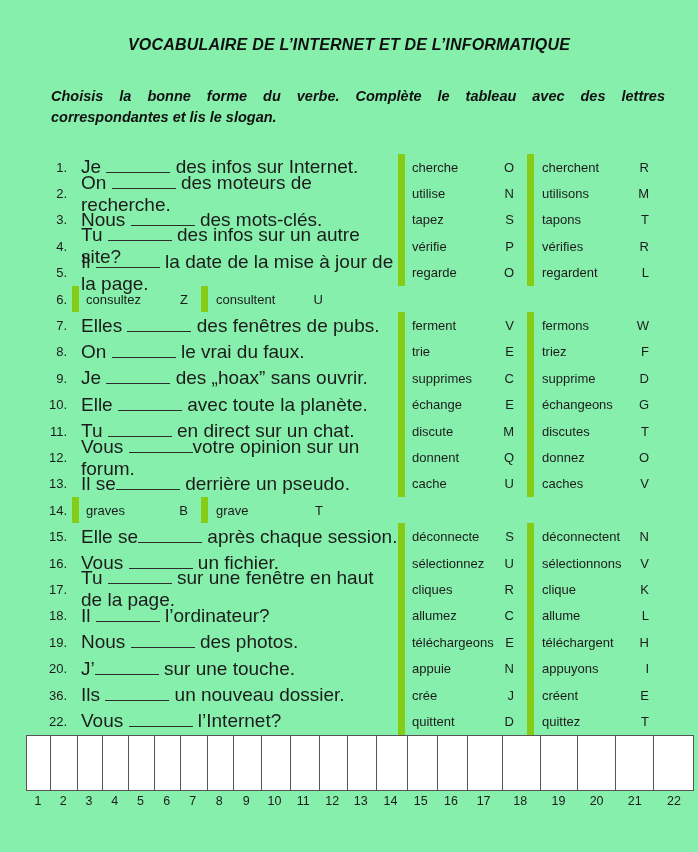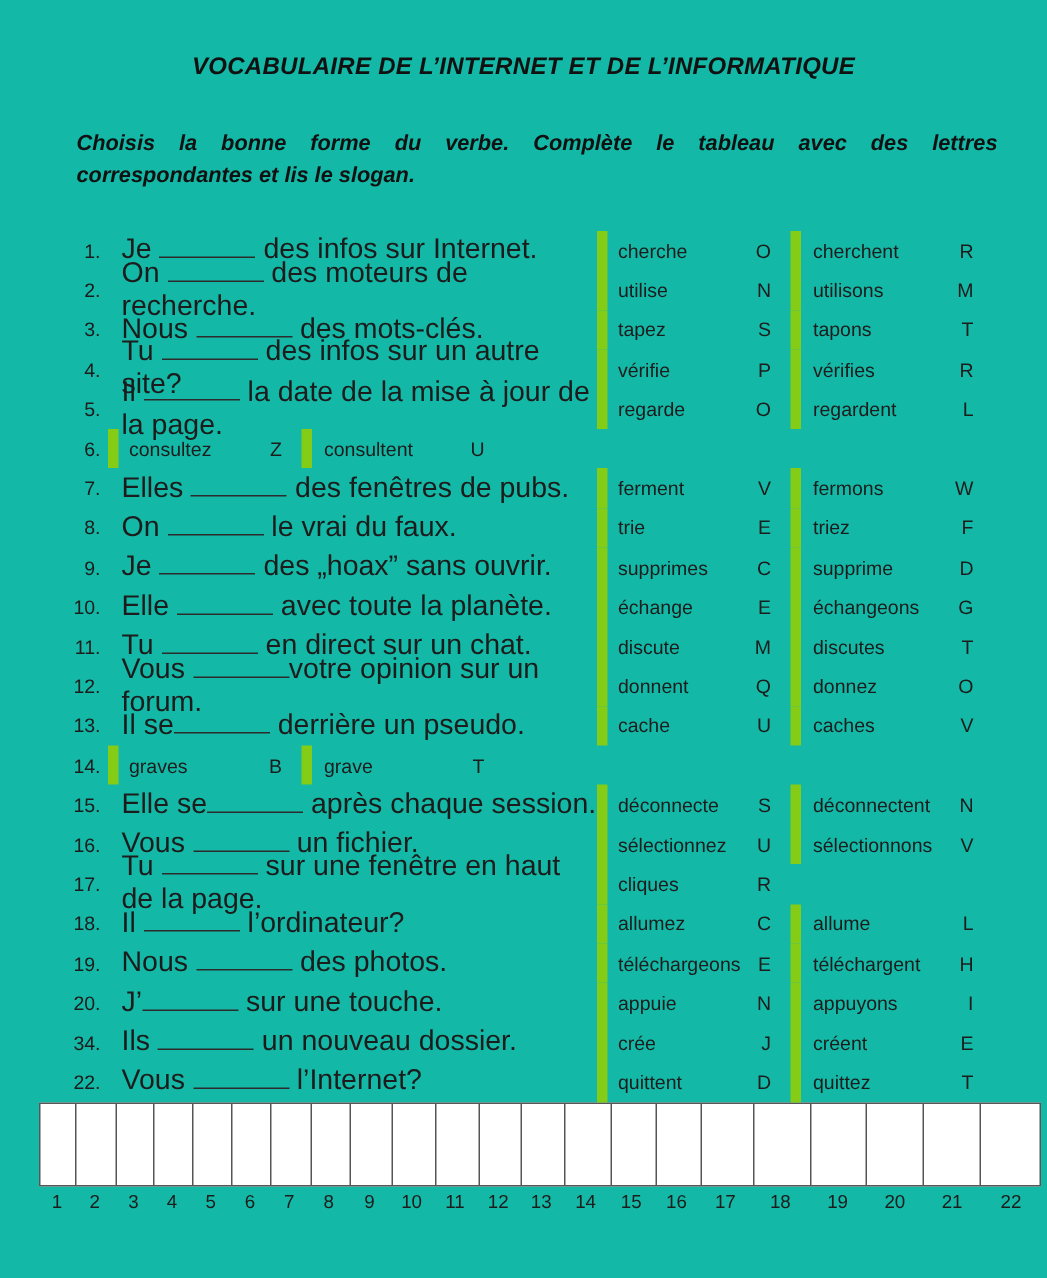"VOCABULAIRE DE L’INTERNET ET DE" .page { background: #14b8a6 -> #86efac }
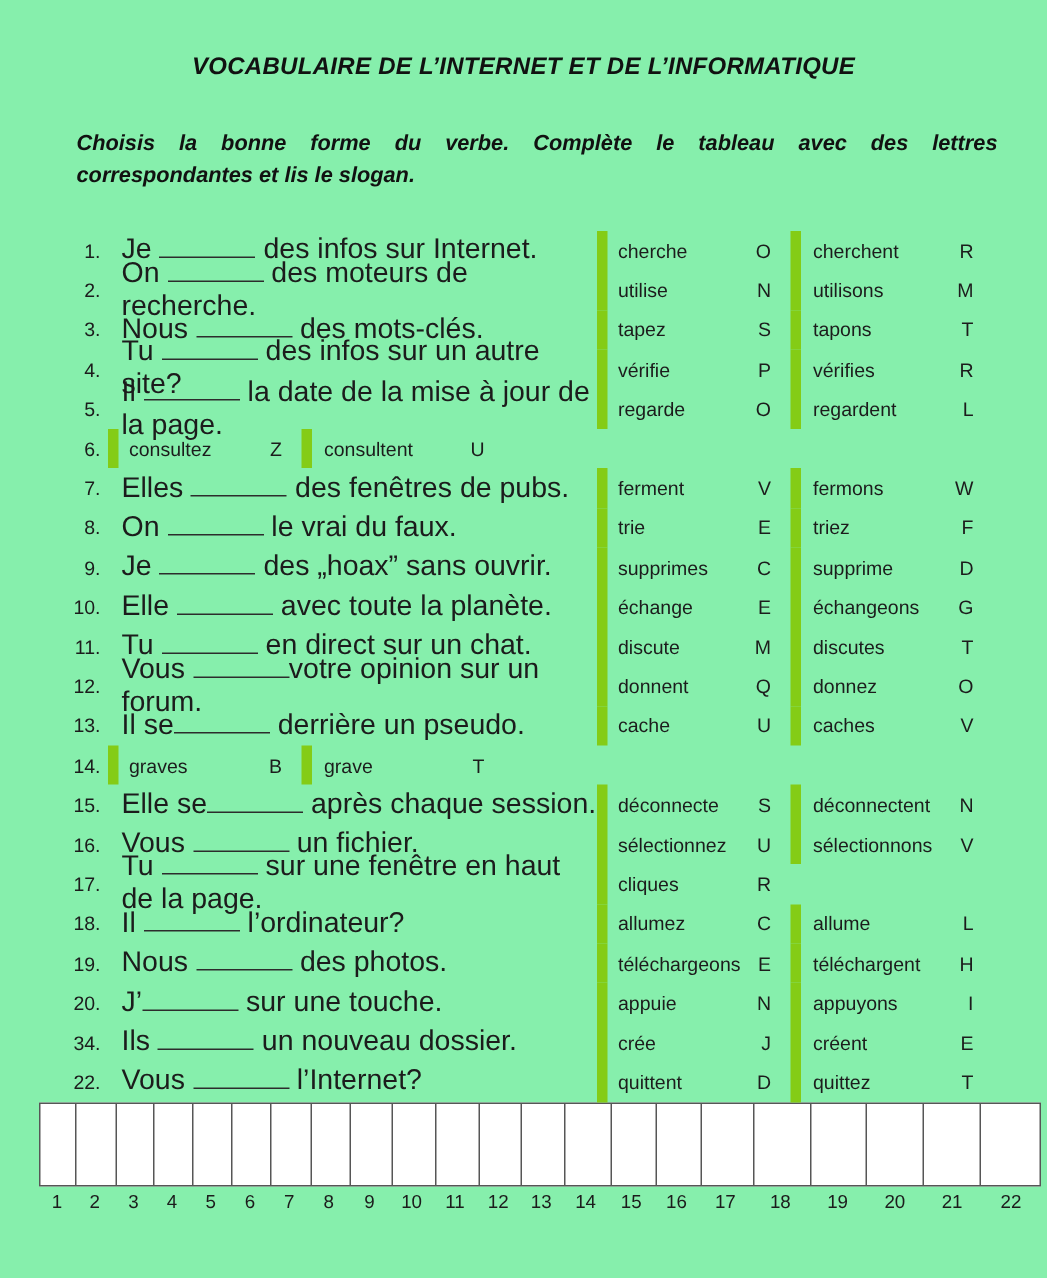"clique" span.v2 { html: none -> <span> <span>clique</span> <span>K</span> </span> }
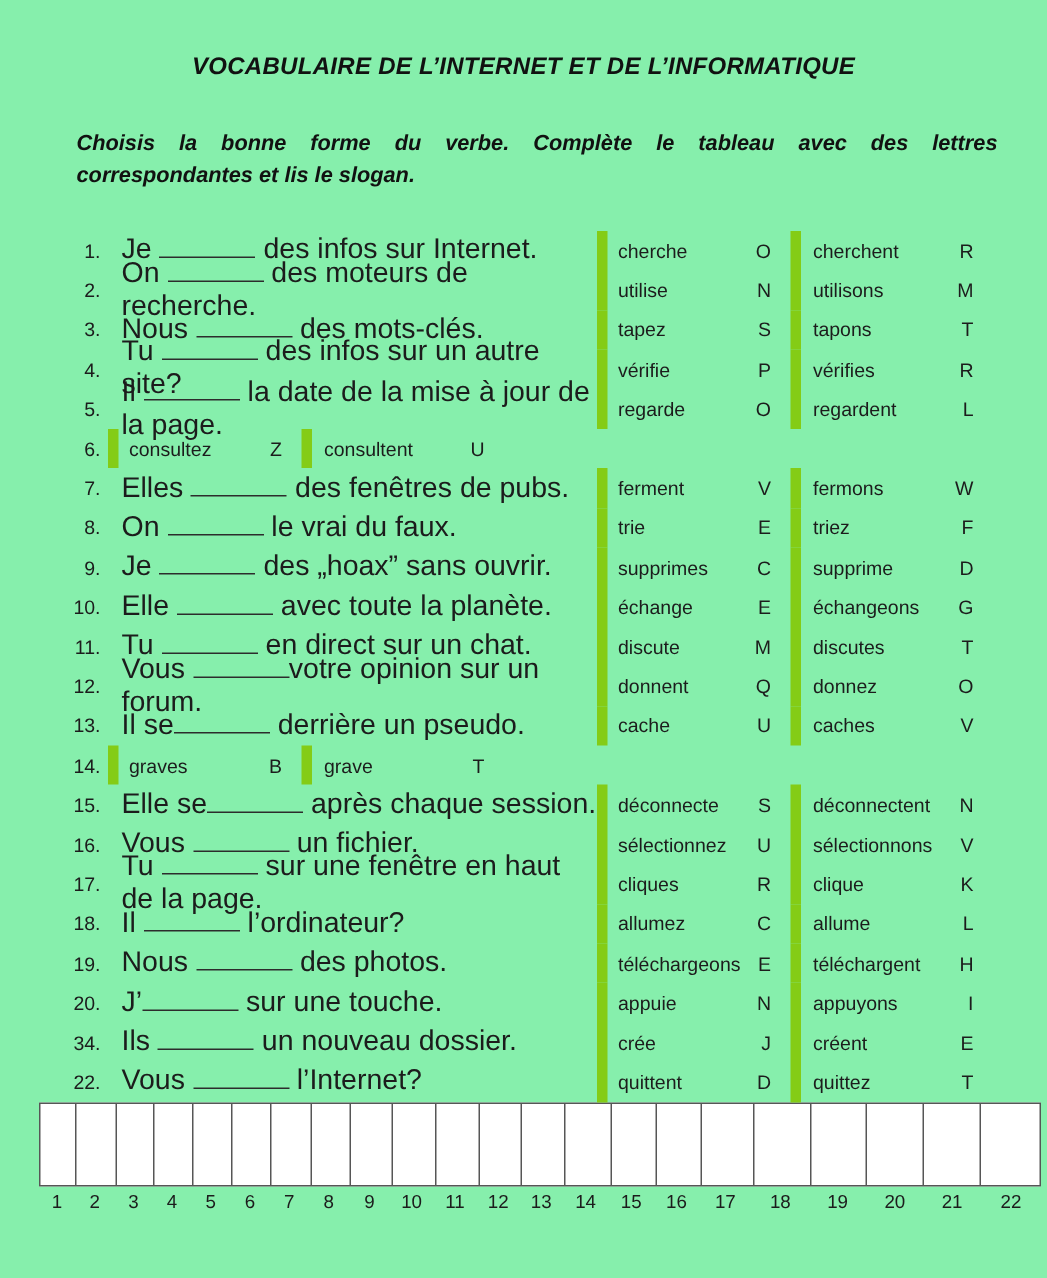"34." span.num { text: 34 -> 36 }
